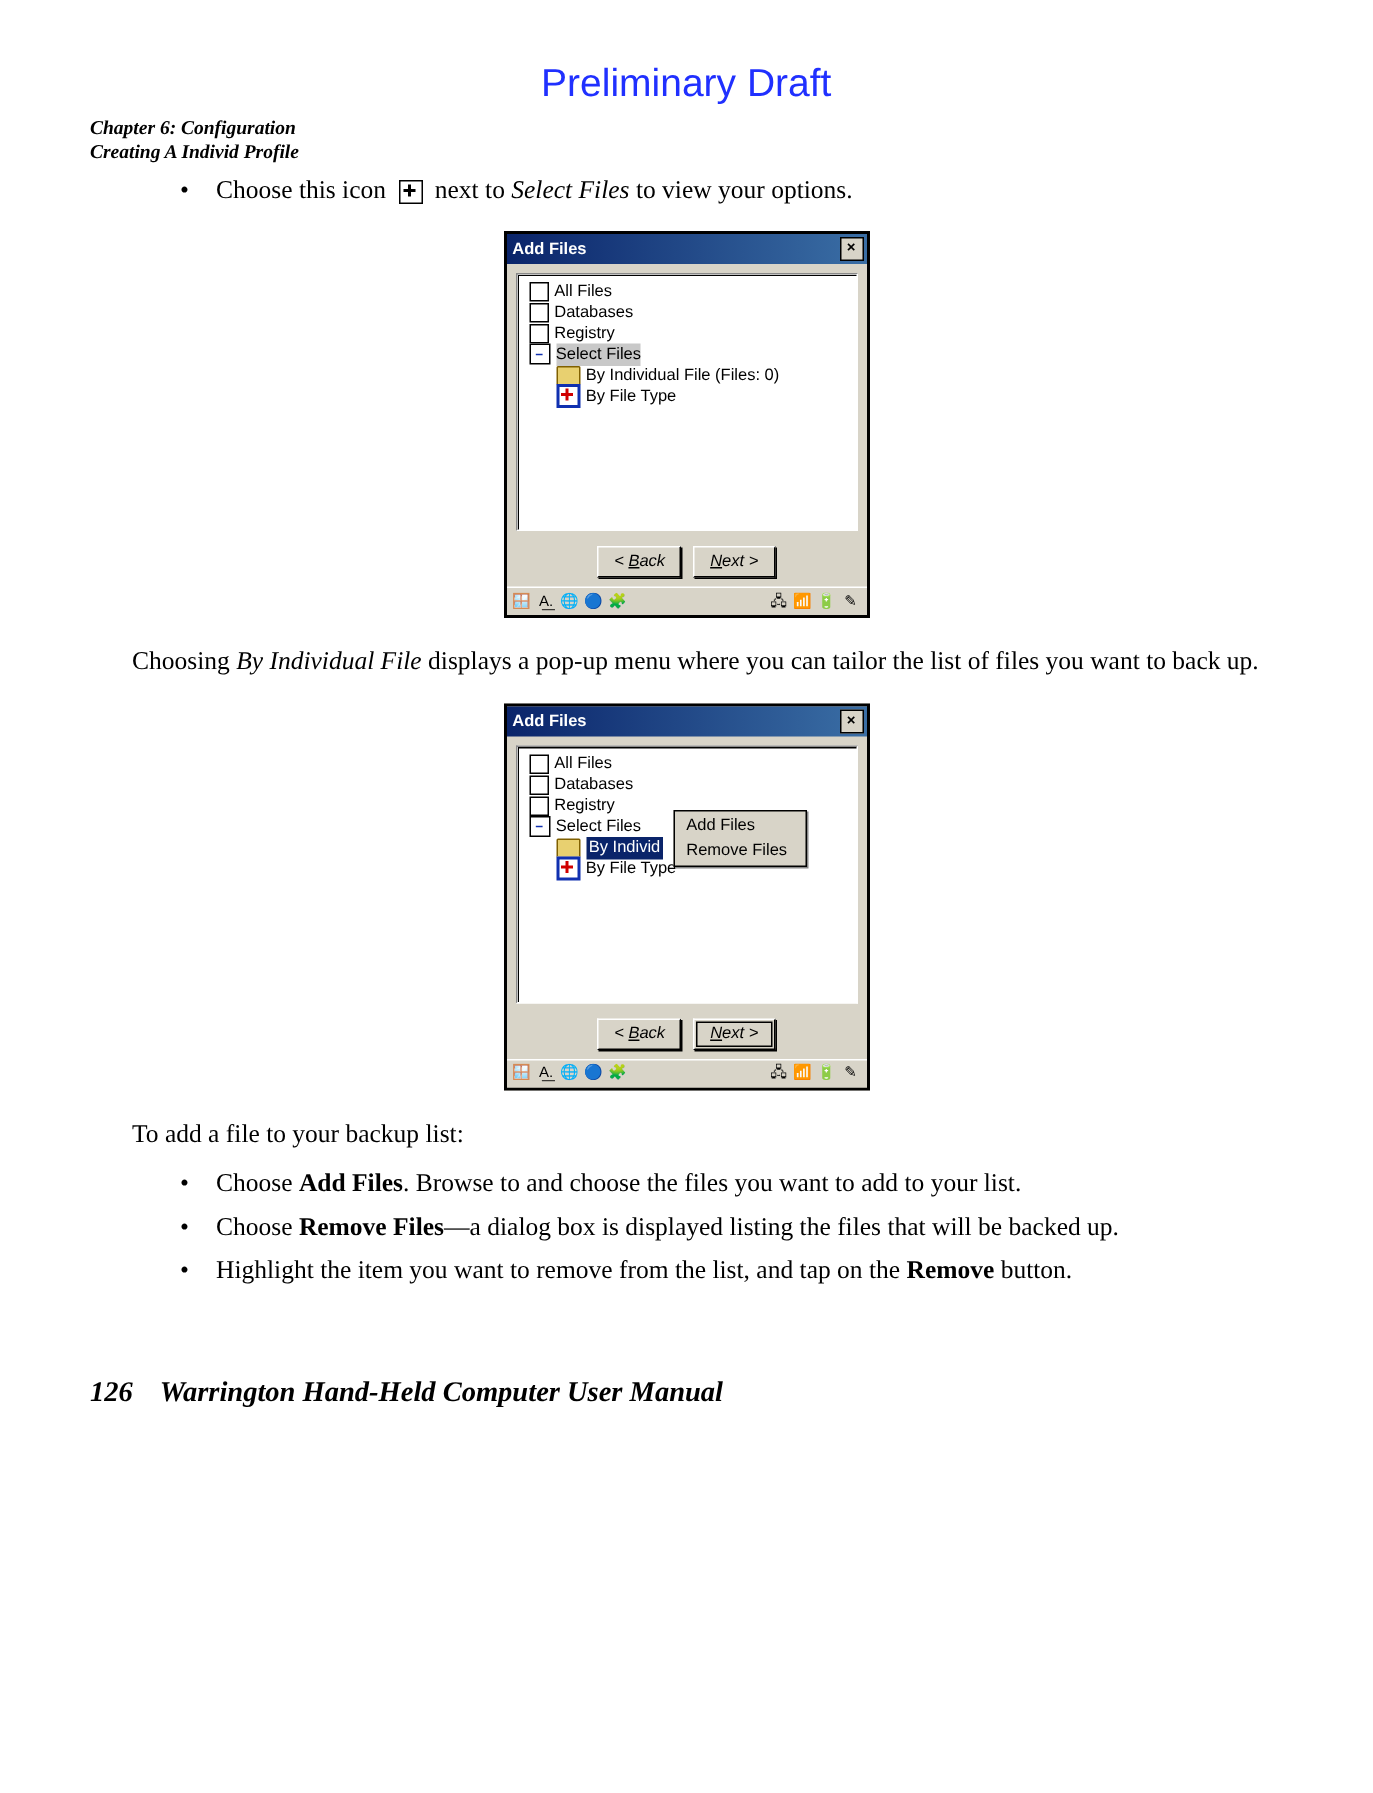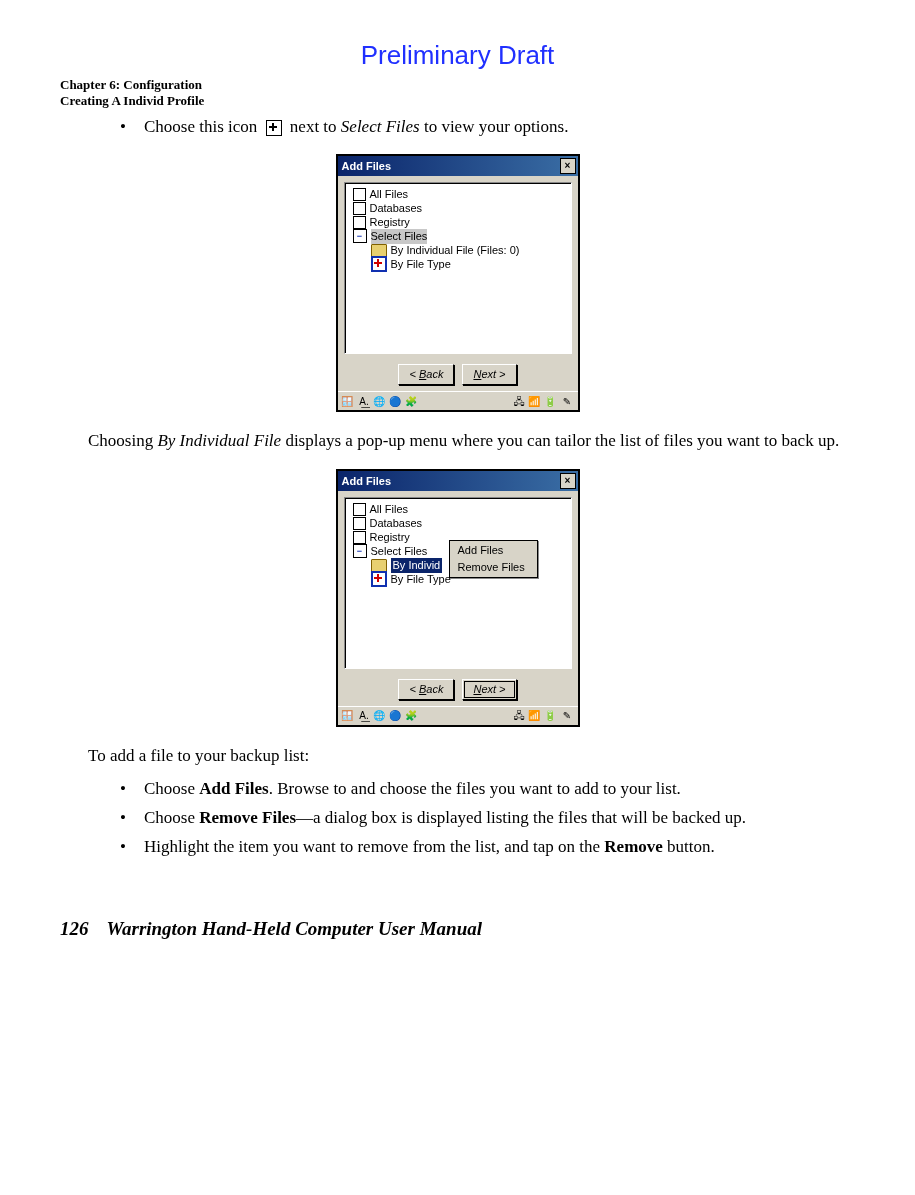"Chapter 6: Configuration" .hdr-line { font-style: none -> italic }
